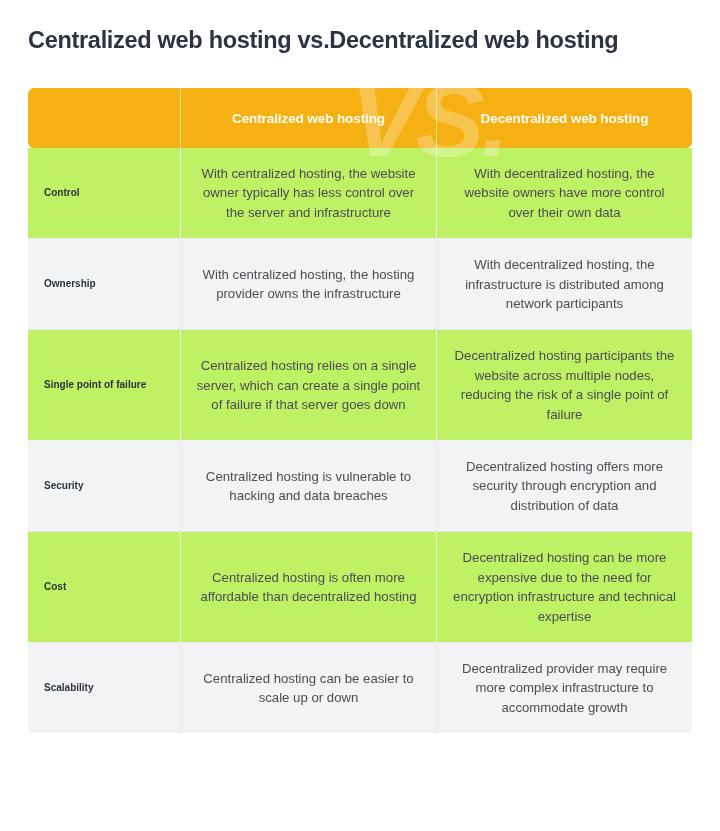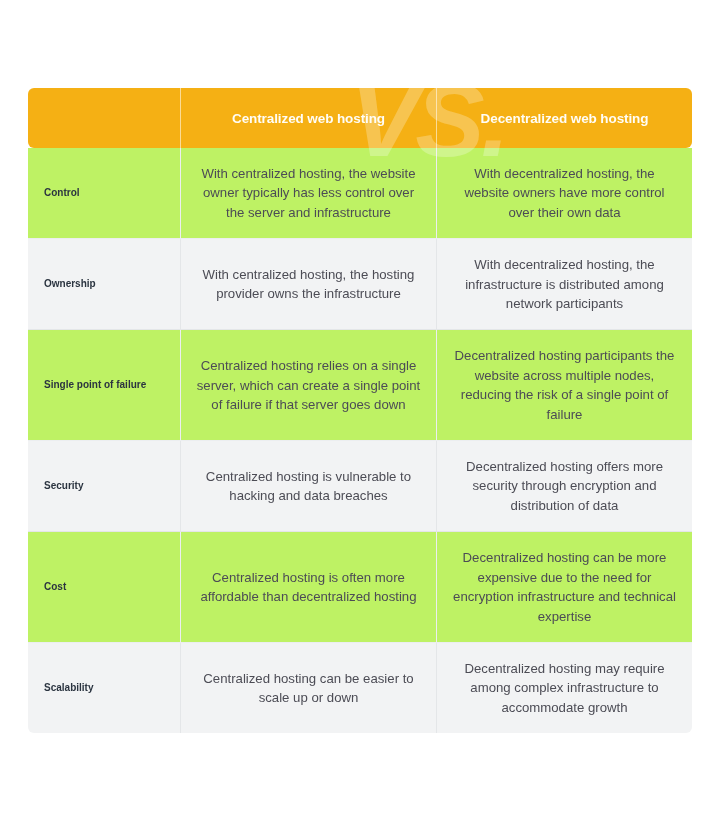"Centralized web hosting vs.Decentralized" div.page-title { html: none -> <div>Centralized web hosting vs.Decentralized web hosting</div> }
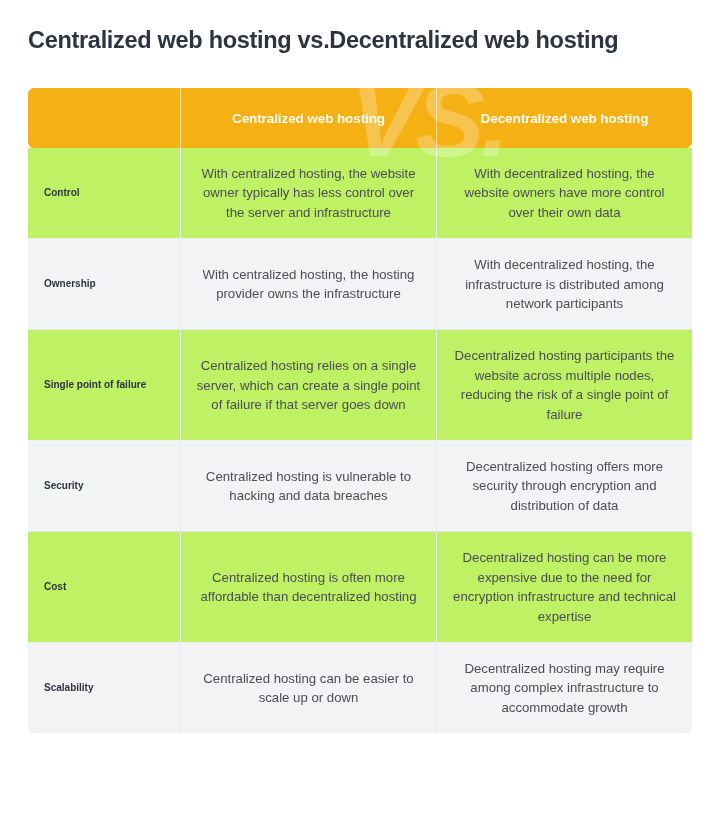"Decentralized hosting may require among" td.cell-b { text: hosting may require among -> provider may require more }
